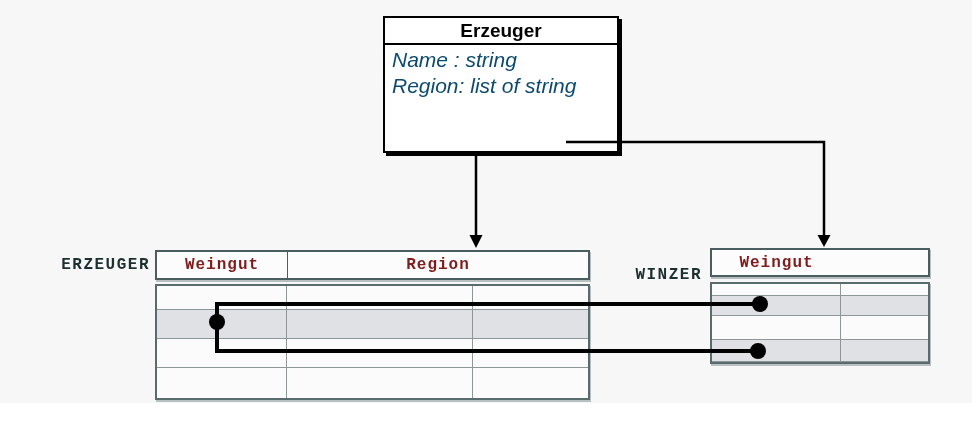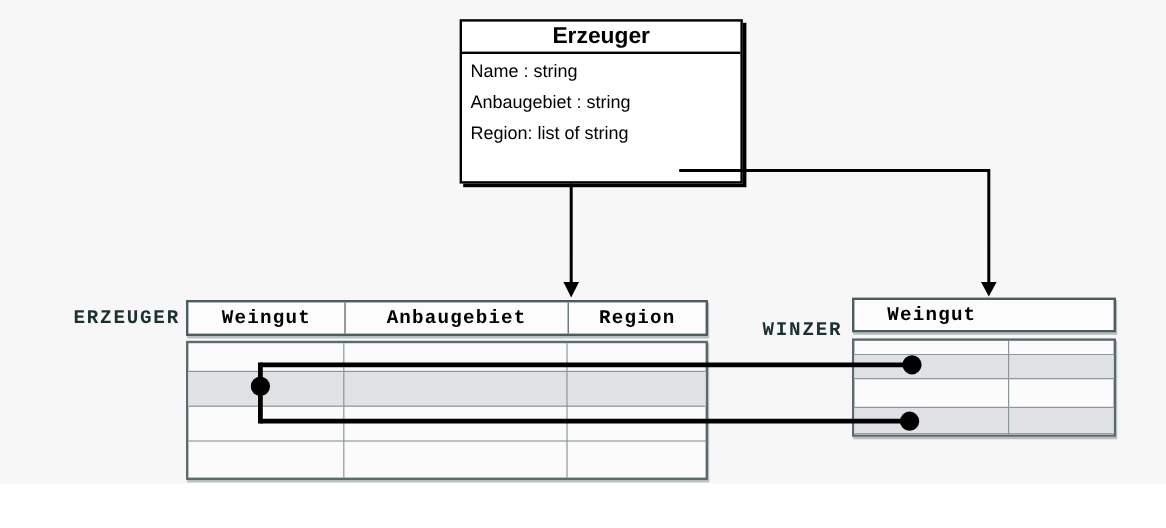"Name : string" .attr { color: #000000 -> #0c4a6e; font-size: 15px -> 21px; font-style: none -> italic }
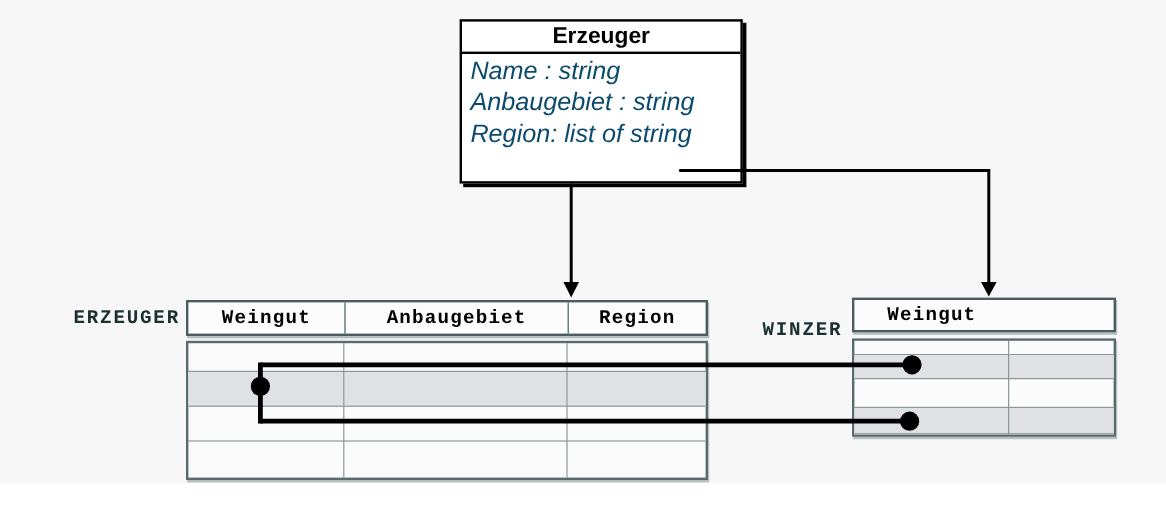"Anbaugebiet : string" div.attr { html: <div>Anbaugebiet : string</div> -> none }
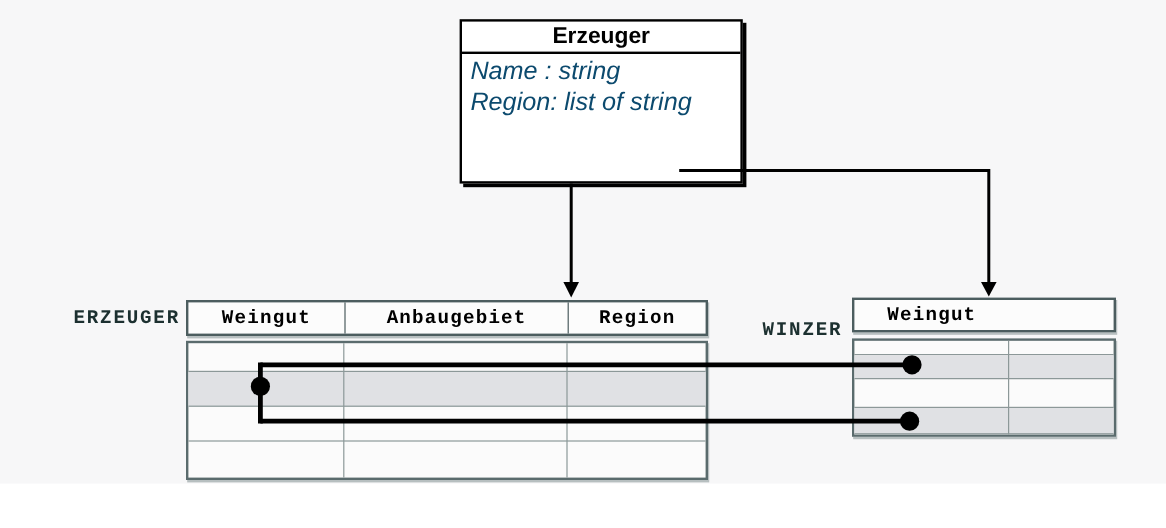"Weingut" .hcell { color: #000000 -> #7f1d1d }
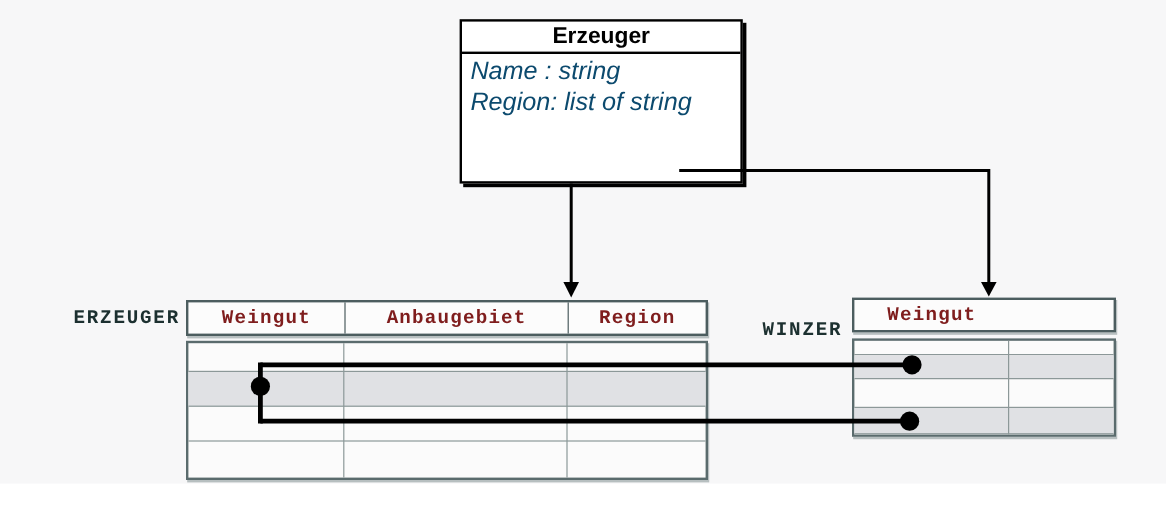"Anbaugebiet" div.hcell { html: <div>Anbaugebiet</div> -> none }
